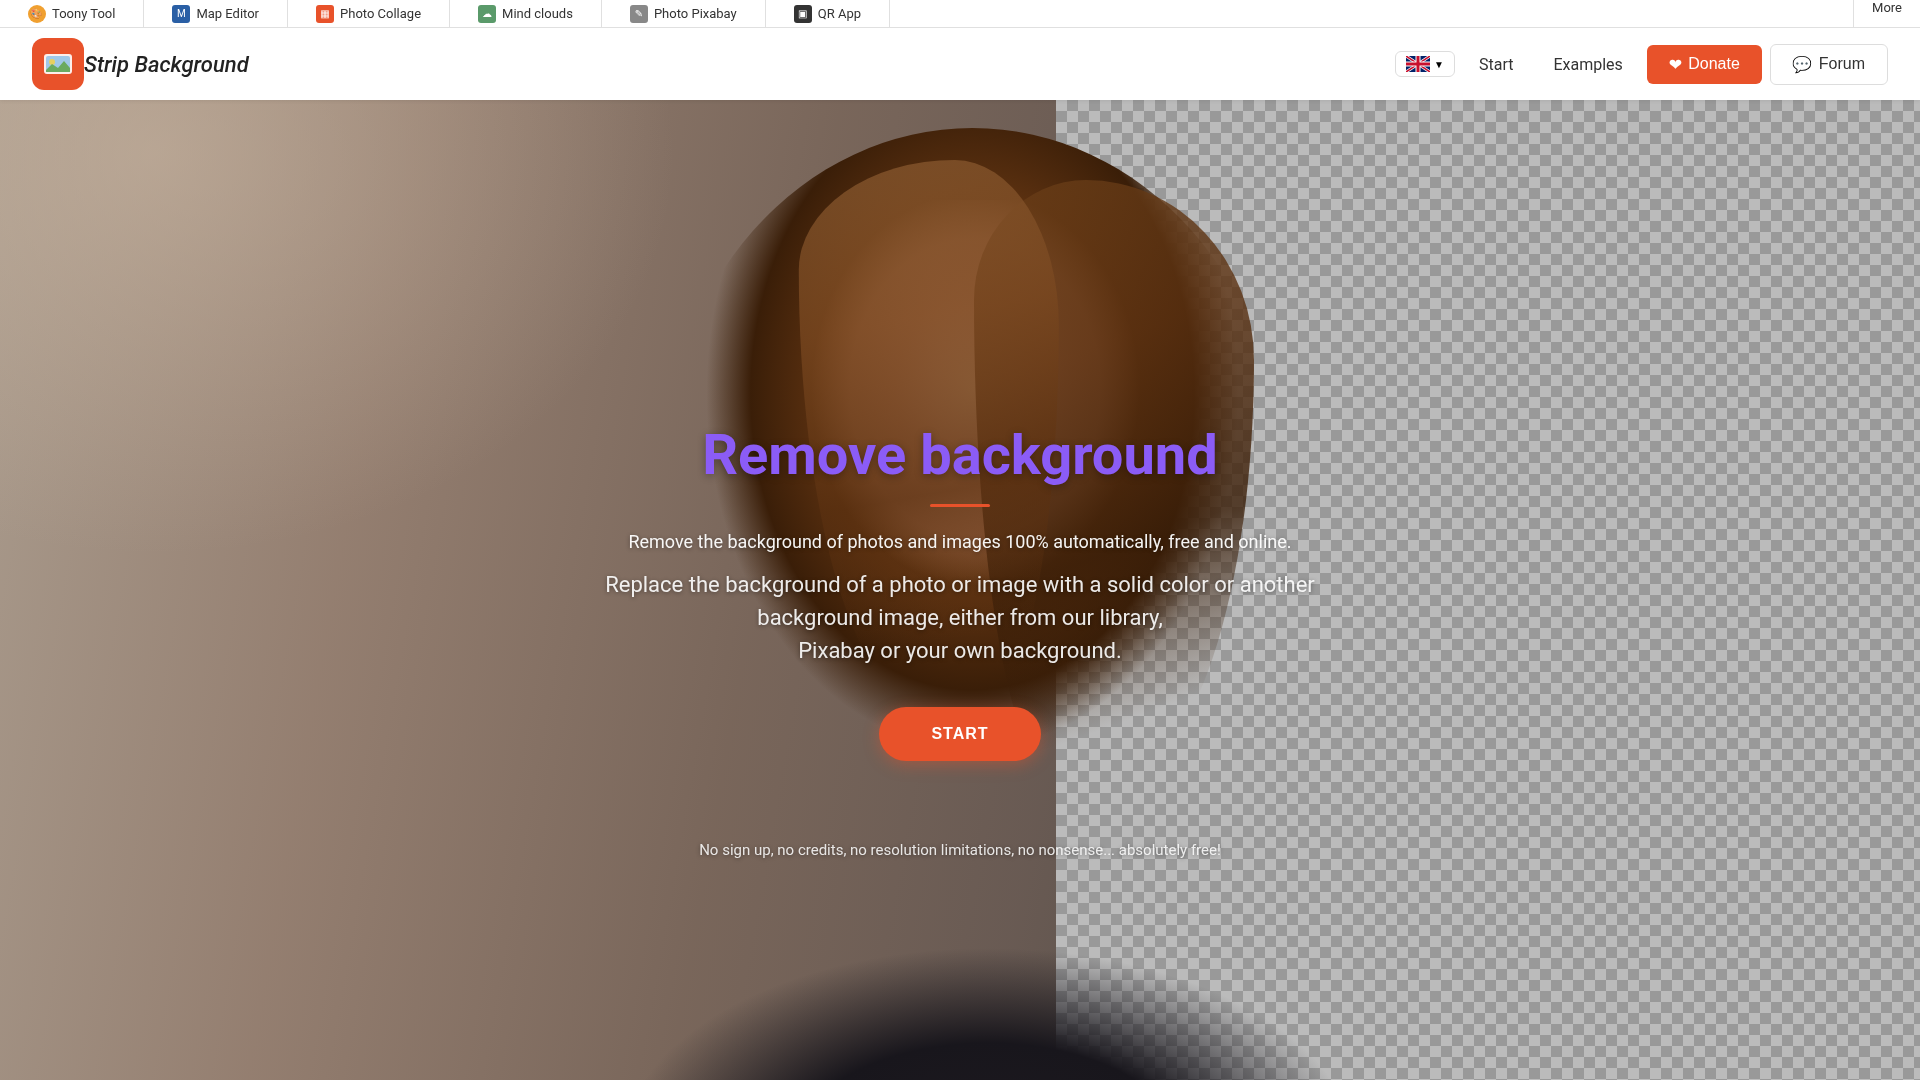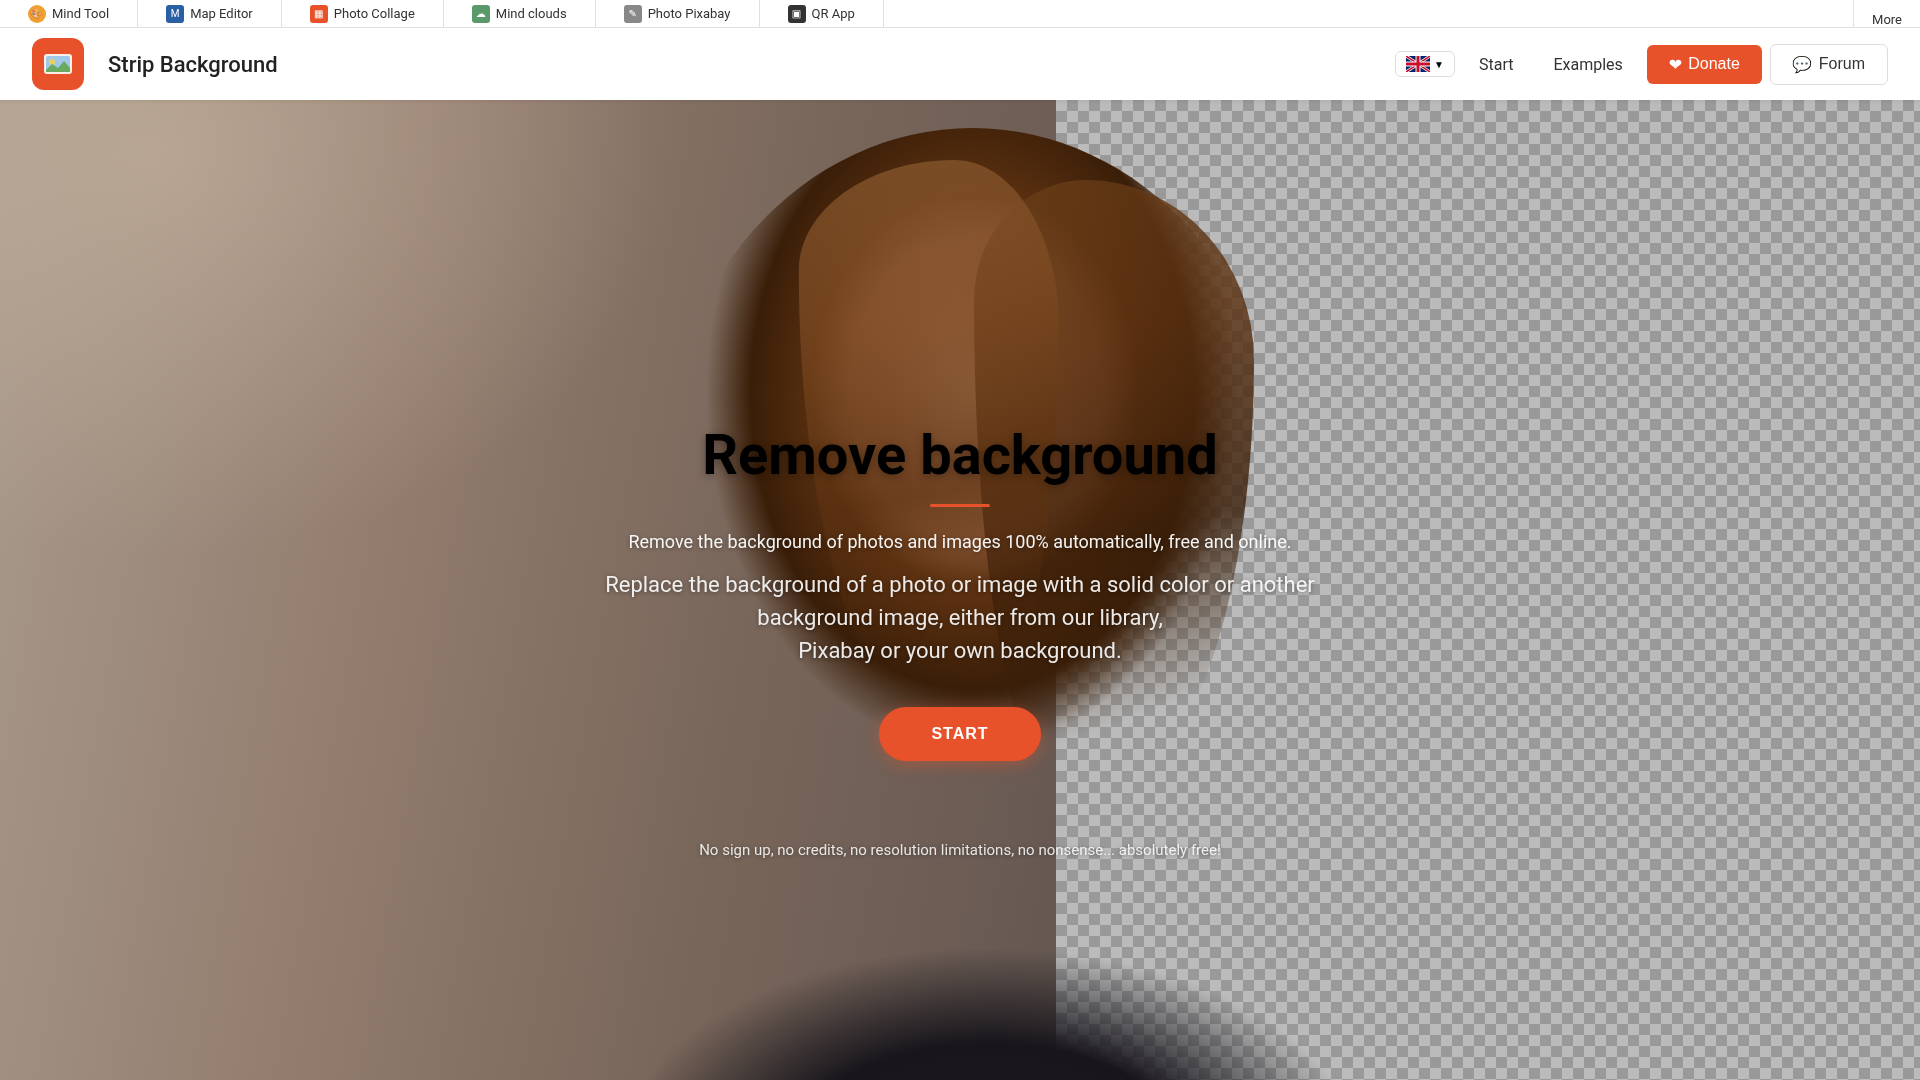"Mind Tool" span { text: Mind -> Toony }
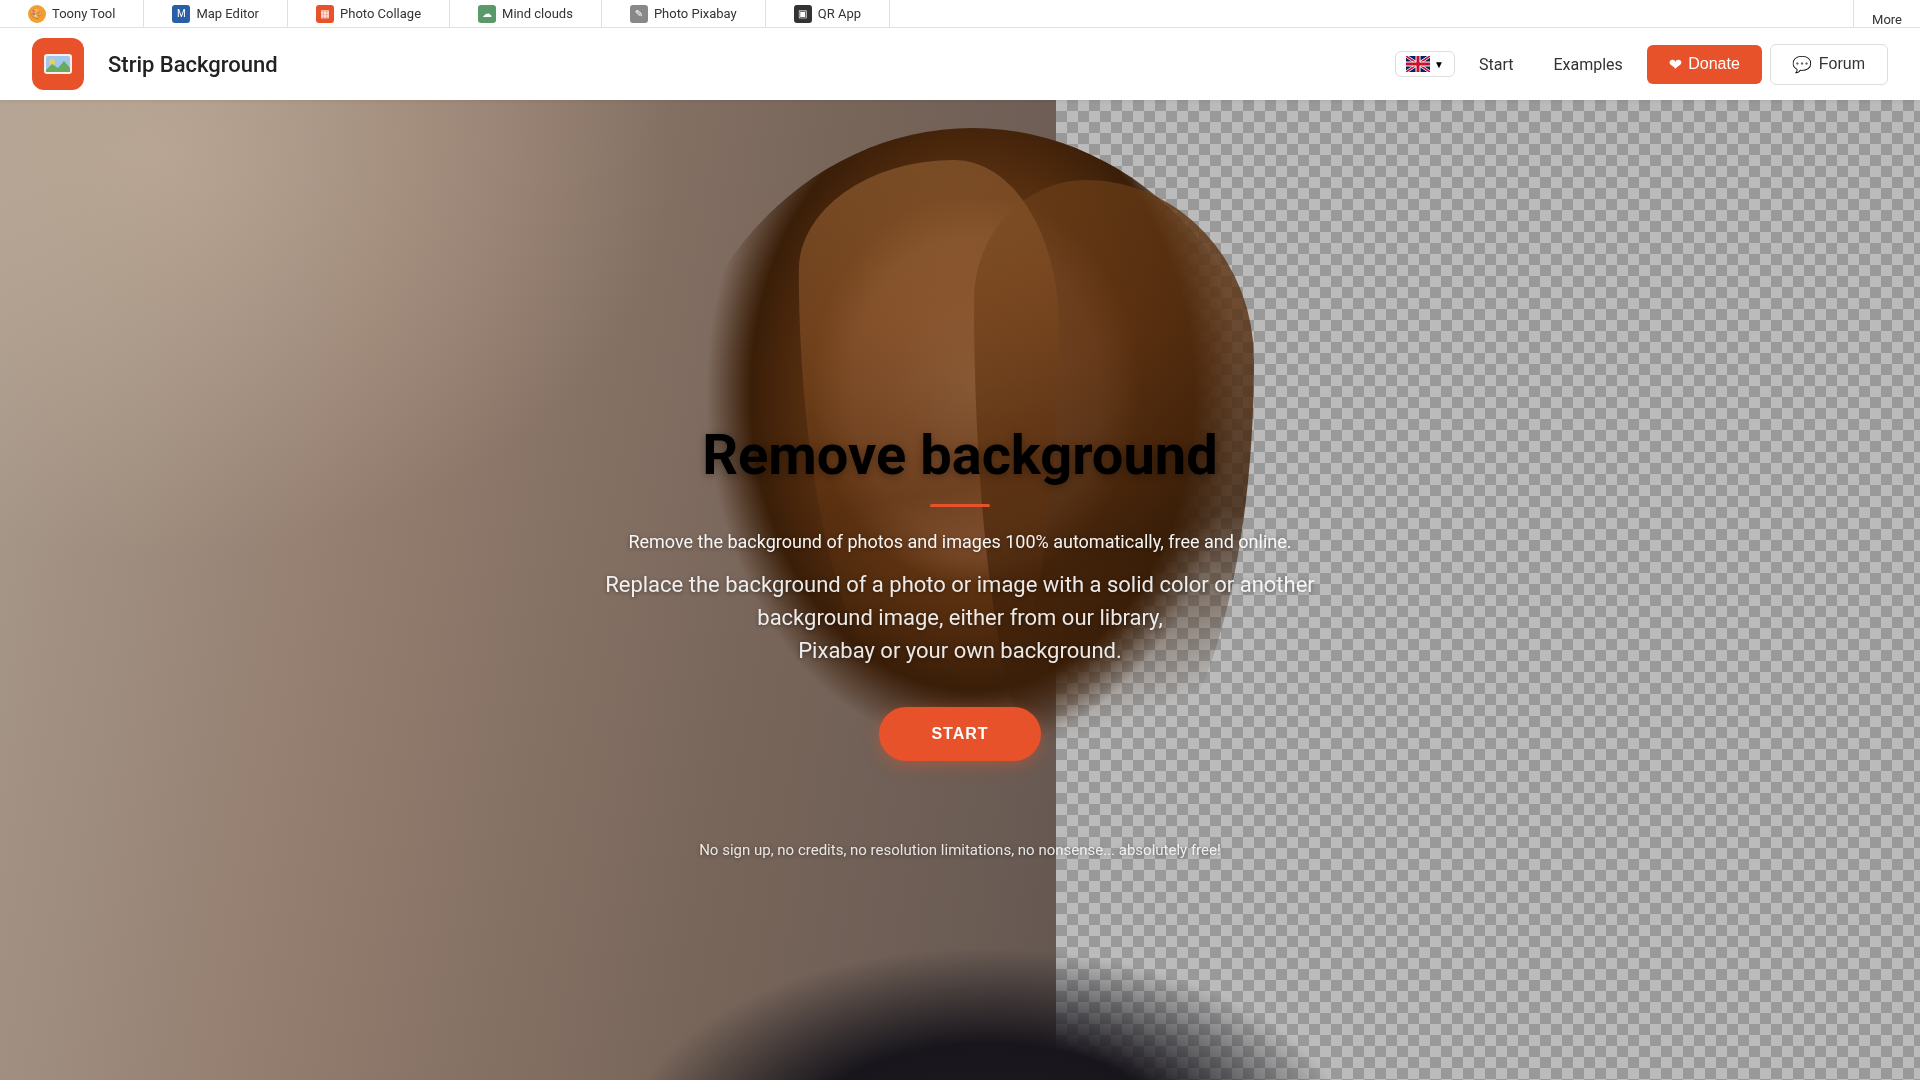"More" .top-nav-more { align-items: flex-end -> flex-start }
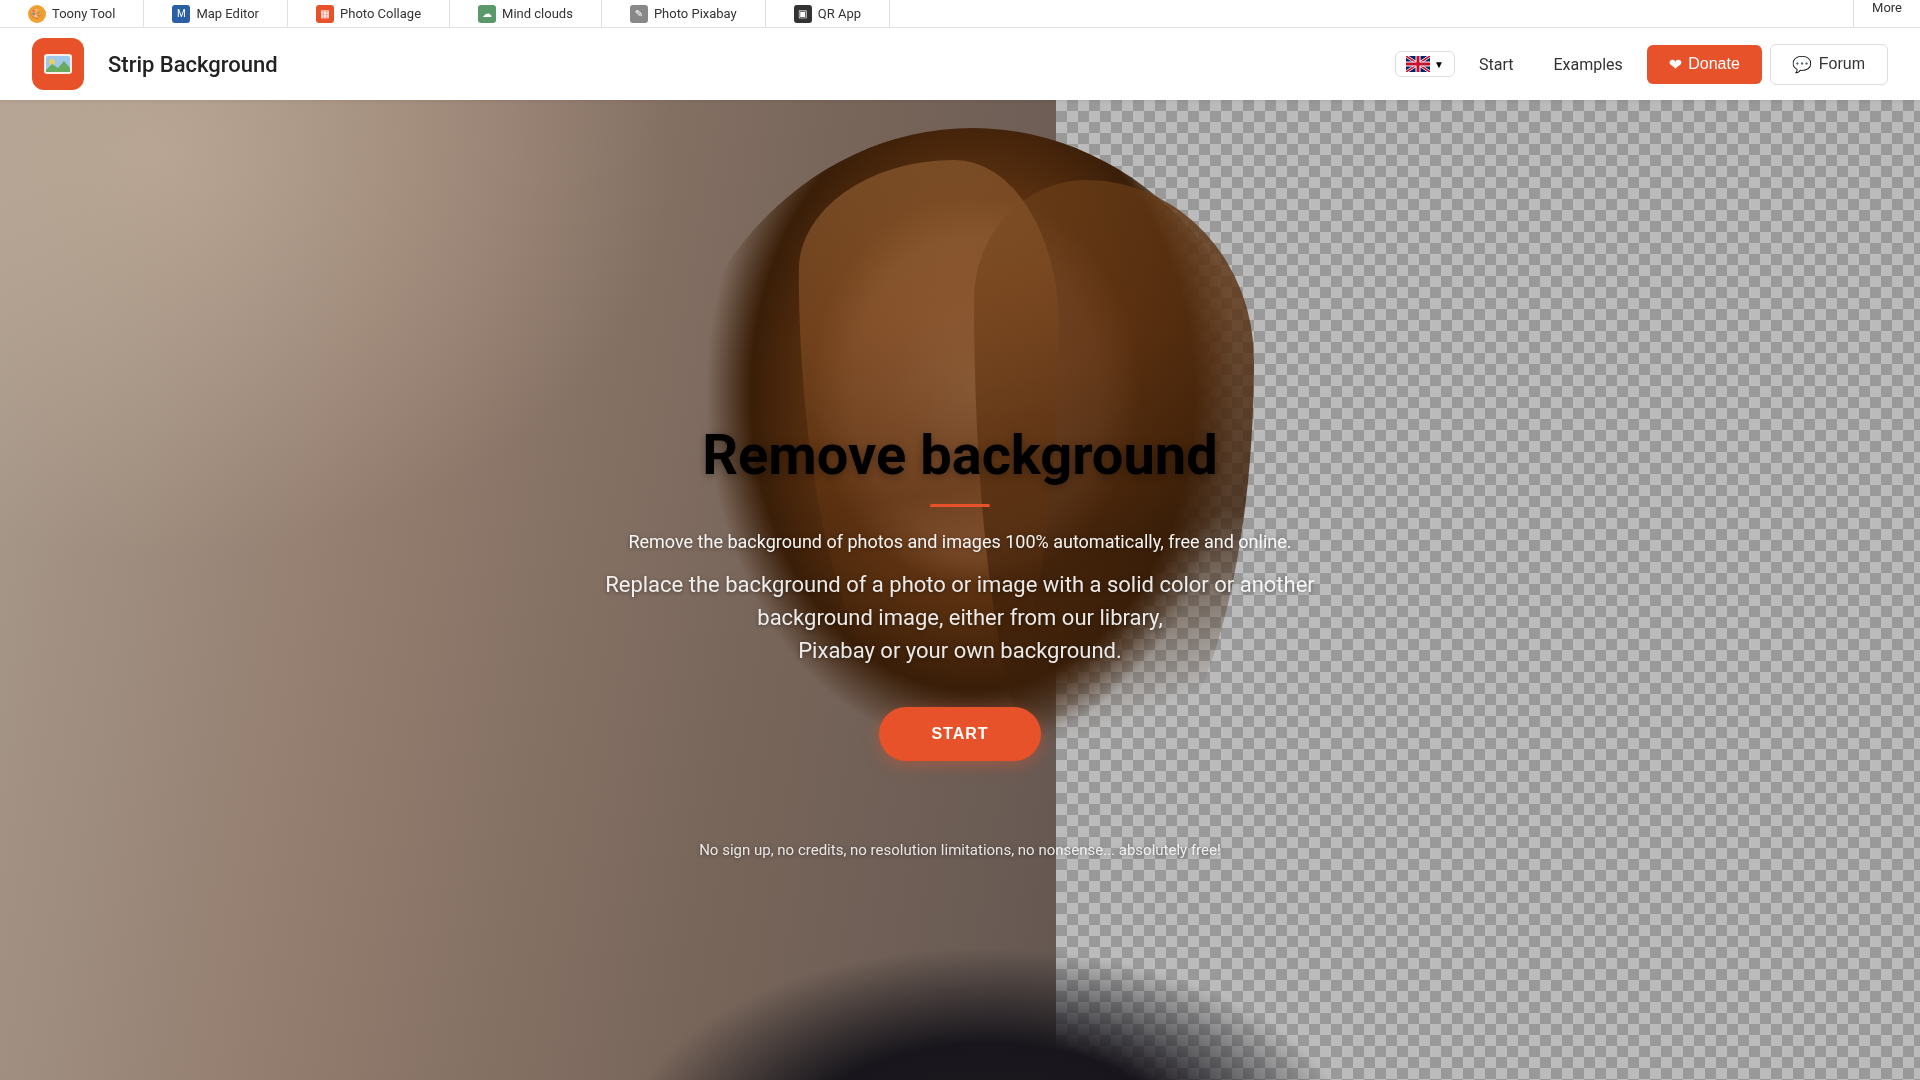"Strip Background" .logo-area { font-style: none -> italic; gap: 24px -> 0 }
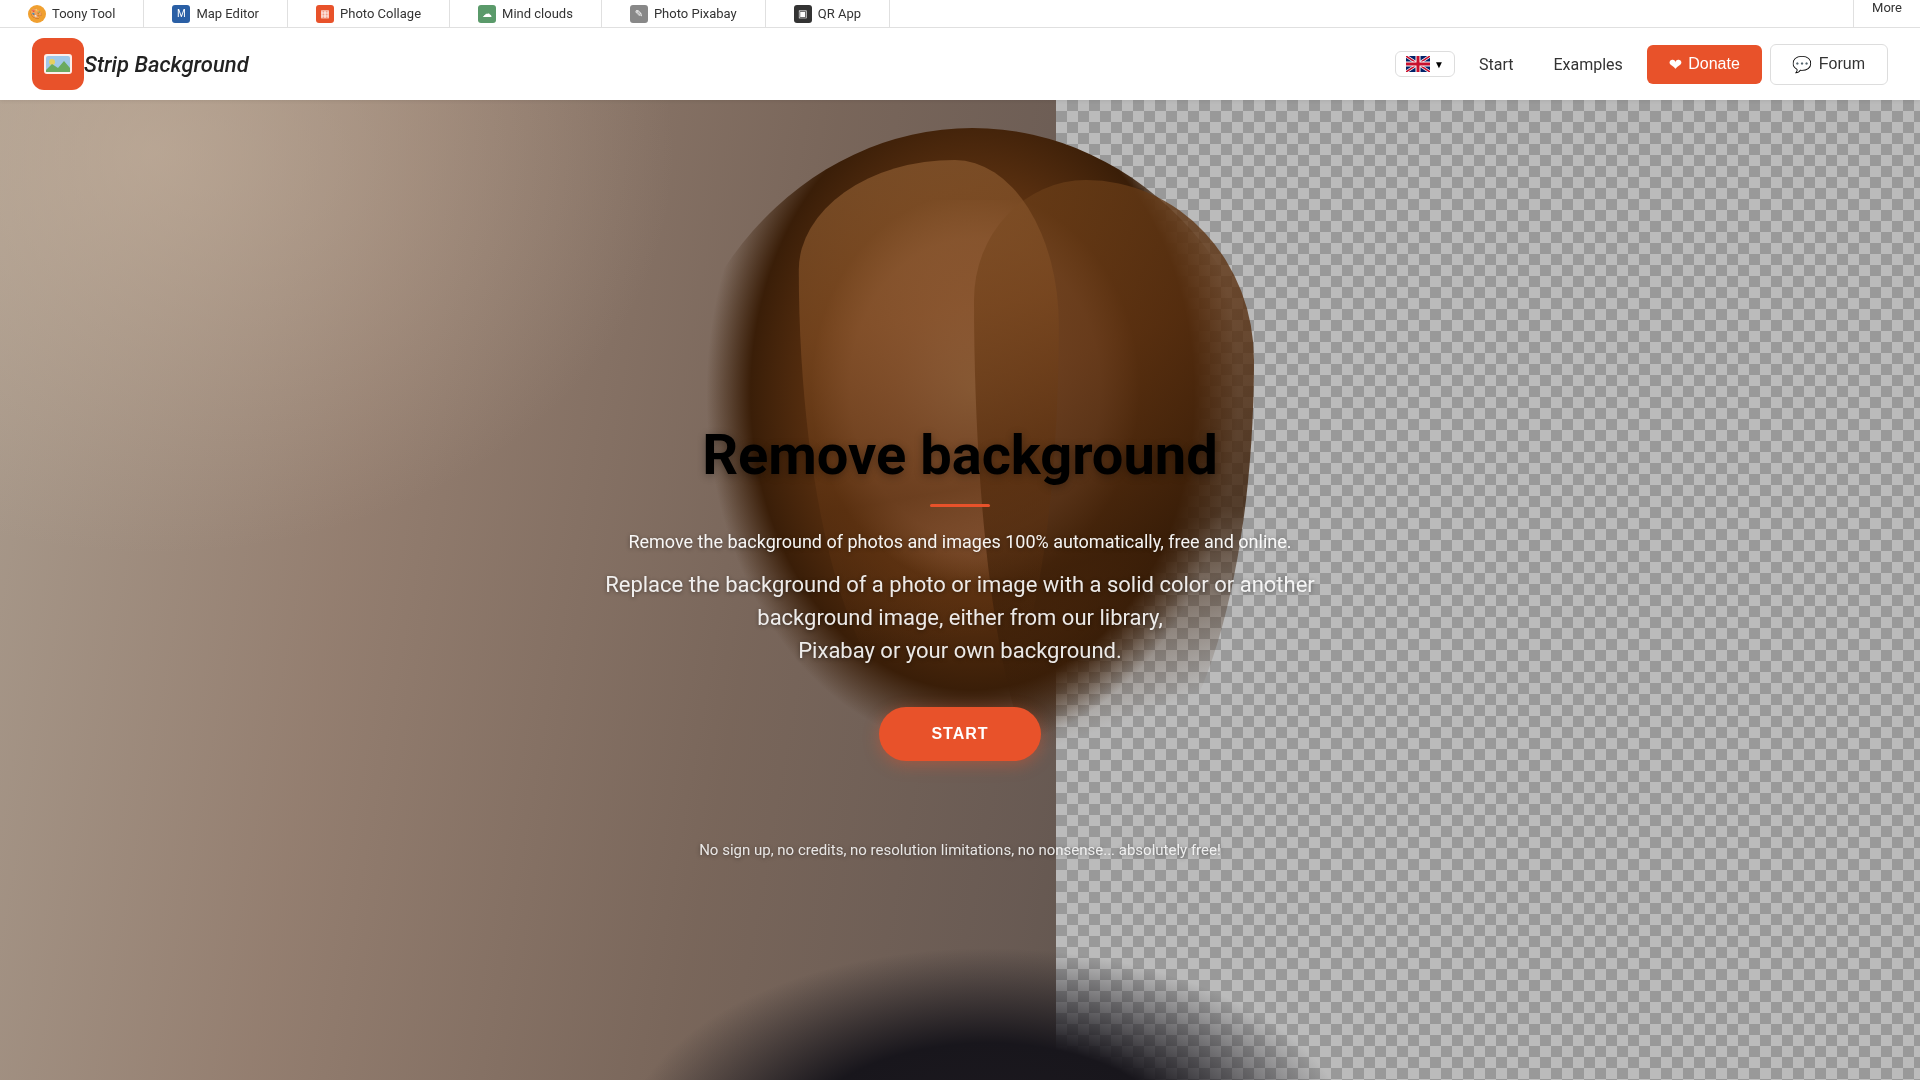"Remove background" .hero-title { color: #000000 -> #8b5cf6 }
